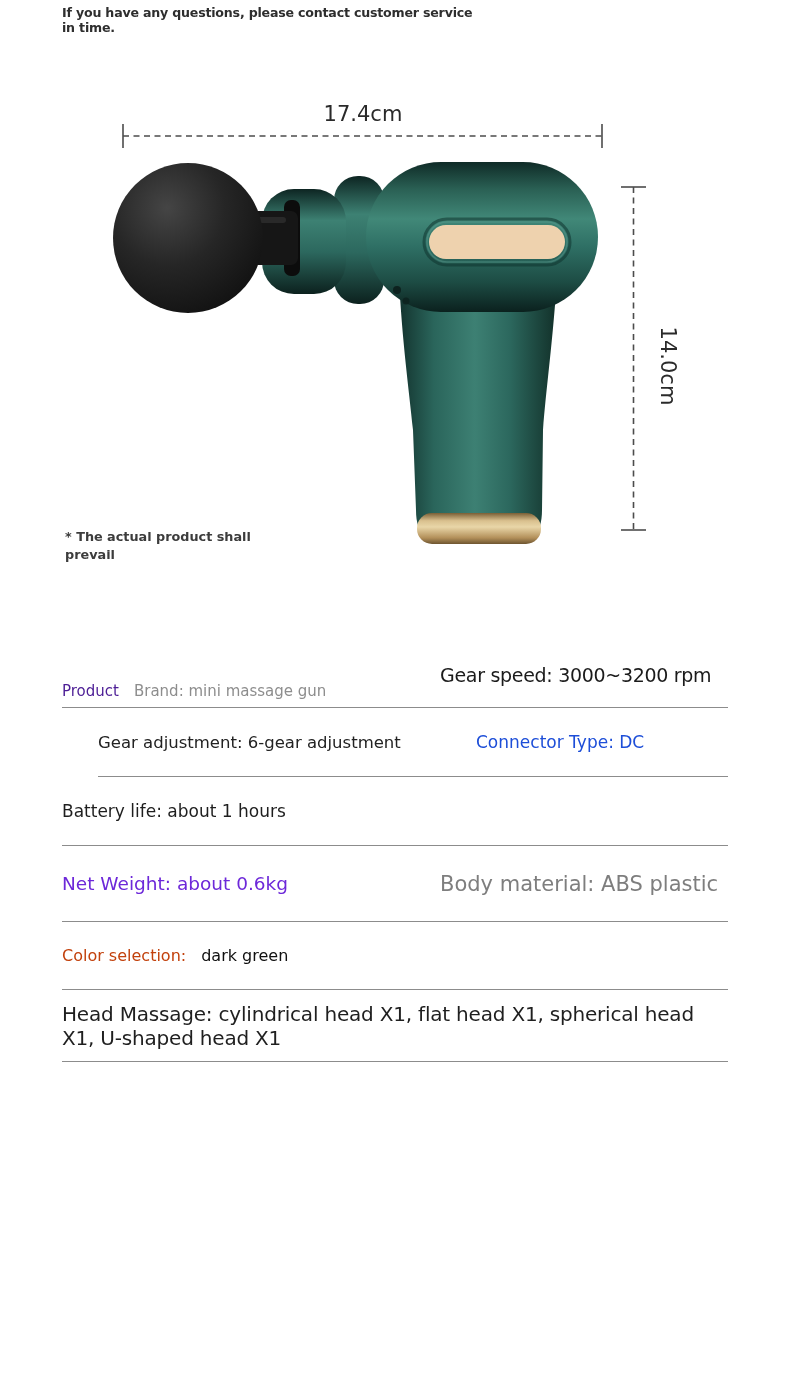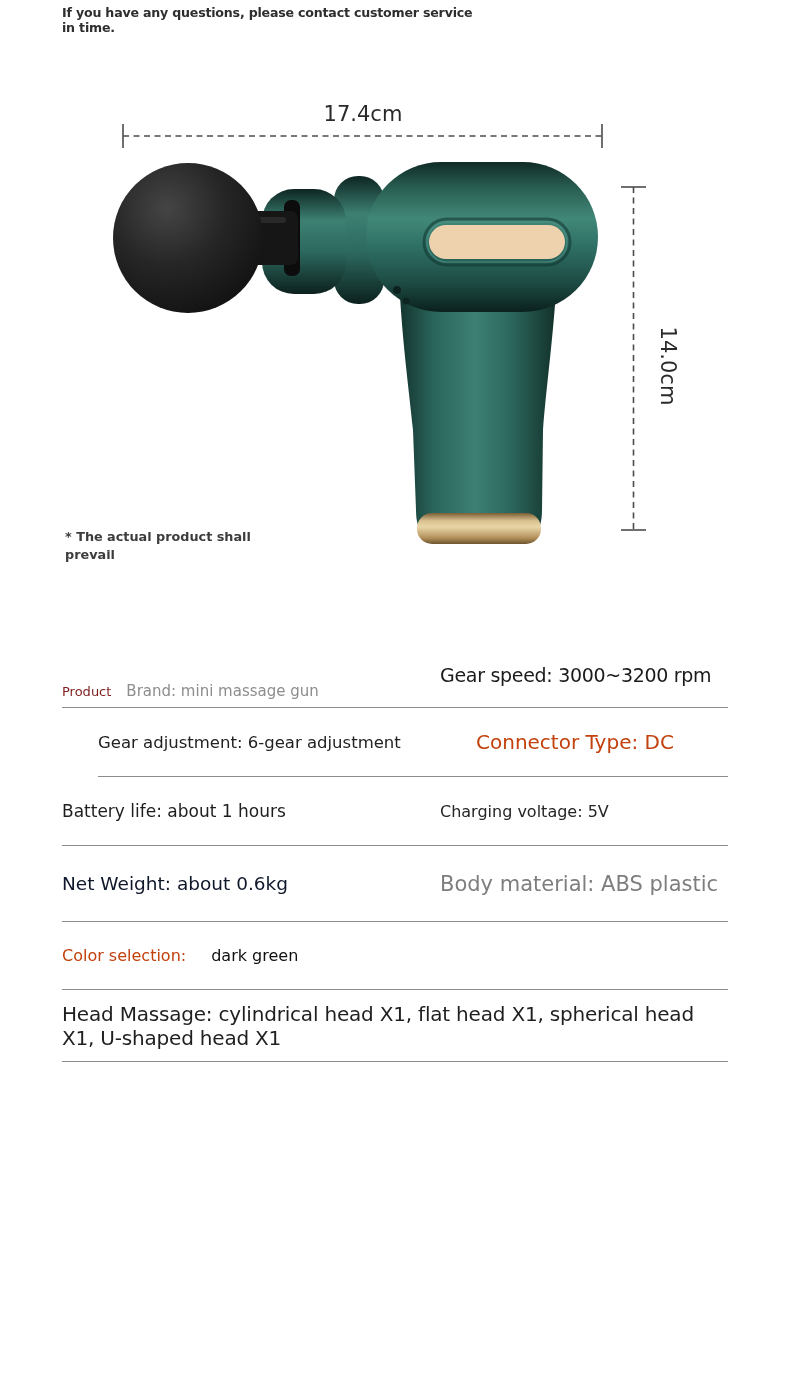"Product" .r1 .lbl { color: #7f1d1d -> #4c1d95; font-size: 13px -> 15px }
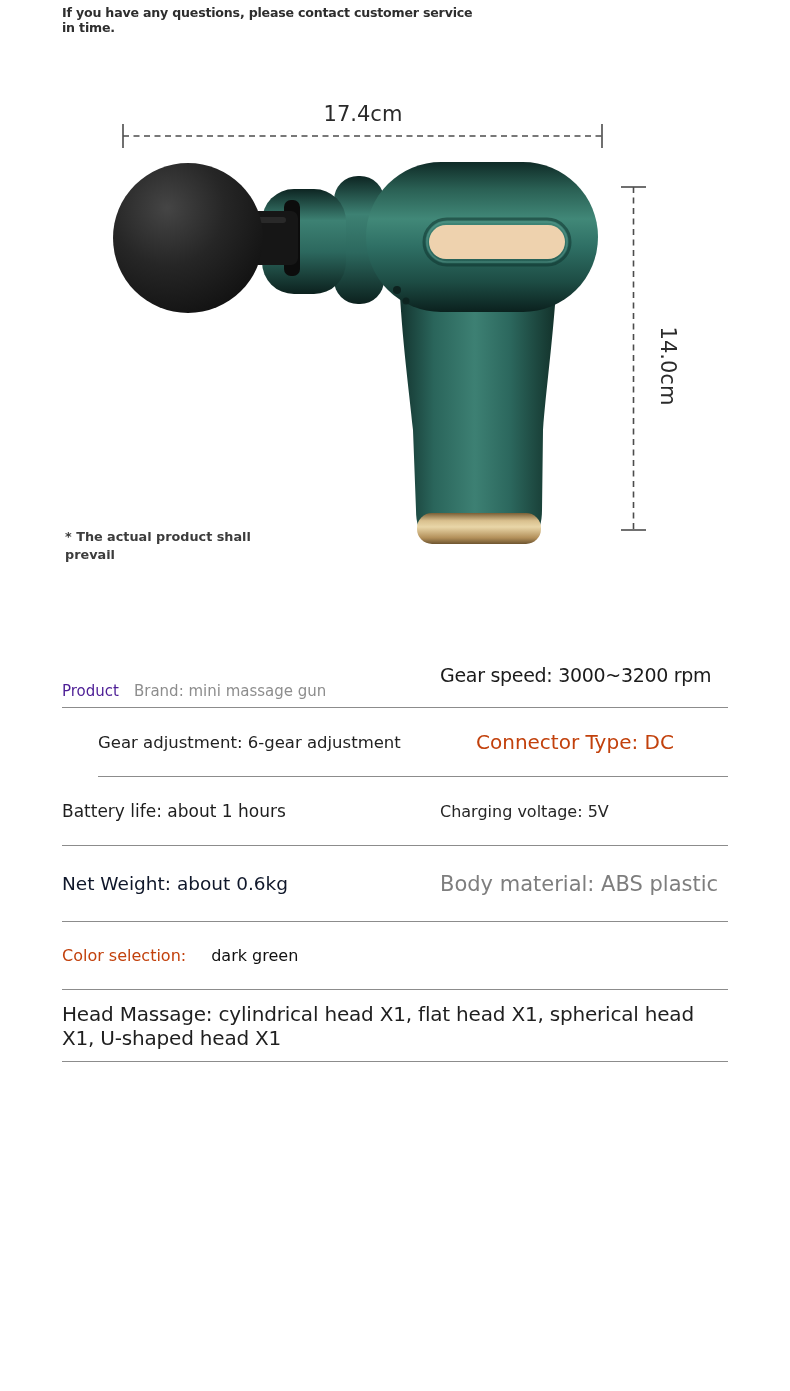"Connector Type: DC" .r2 .cell-right { color: #c2410c -> #1d4ed8; font-size: 20px -> 17px }
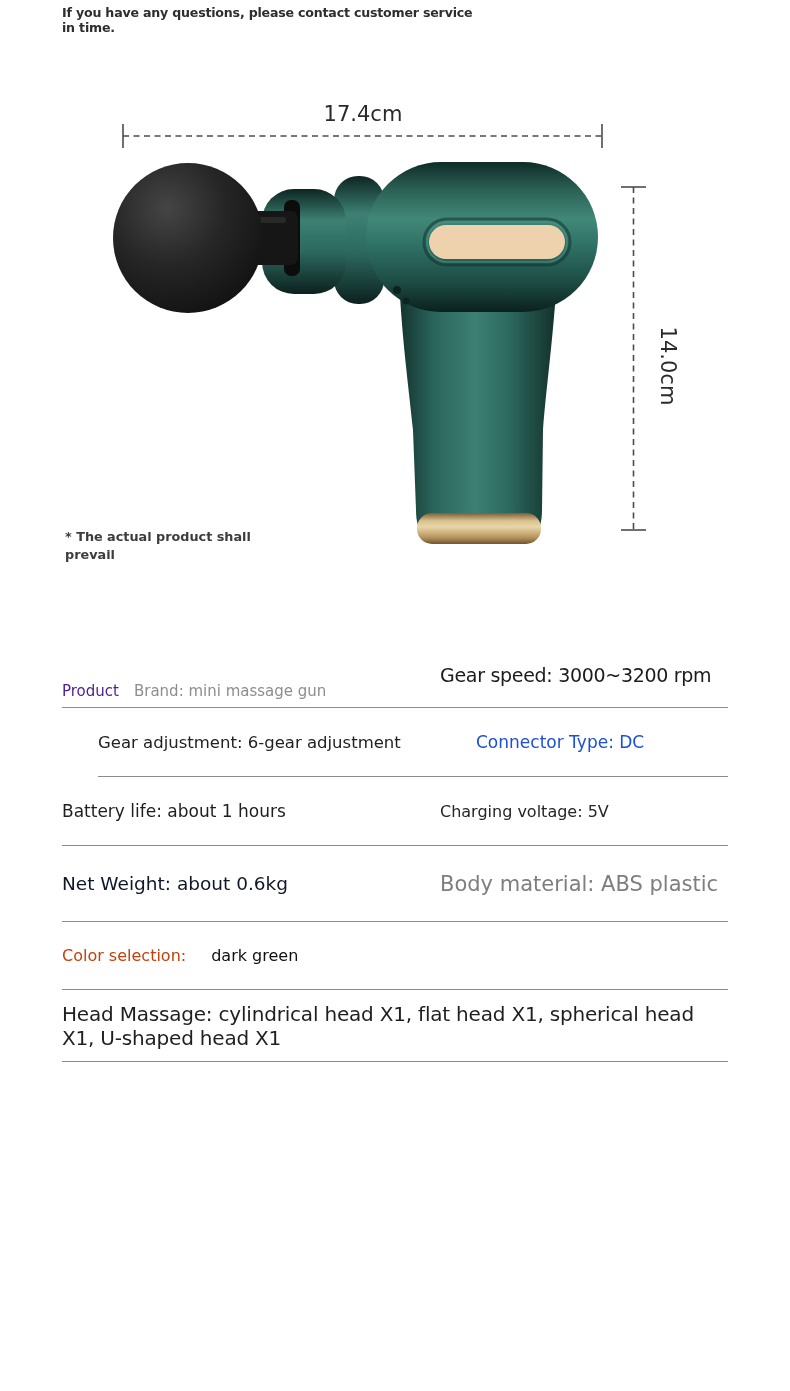"Charging voltage: 5V" div.cell-right { html: <div>Charging voltage: 5V</div> -> none }
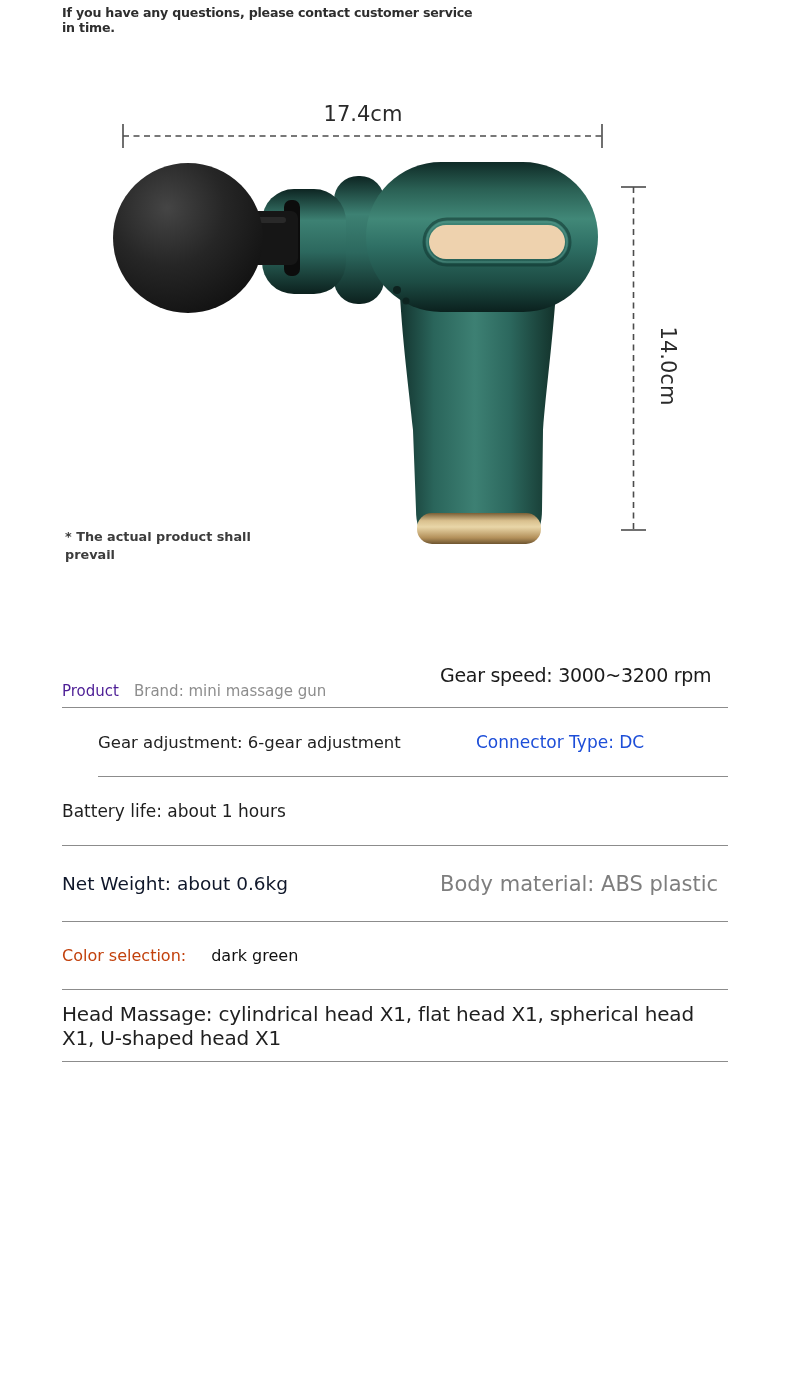"Net Weight: about 0.6kg" .r4 .cell-left { color: #0f172a -> #6d28d9 }
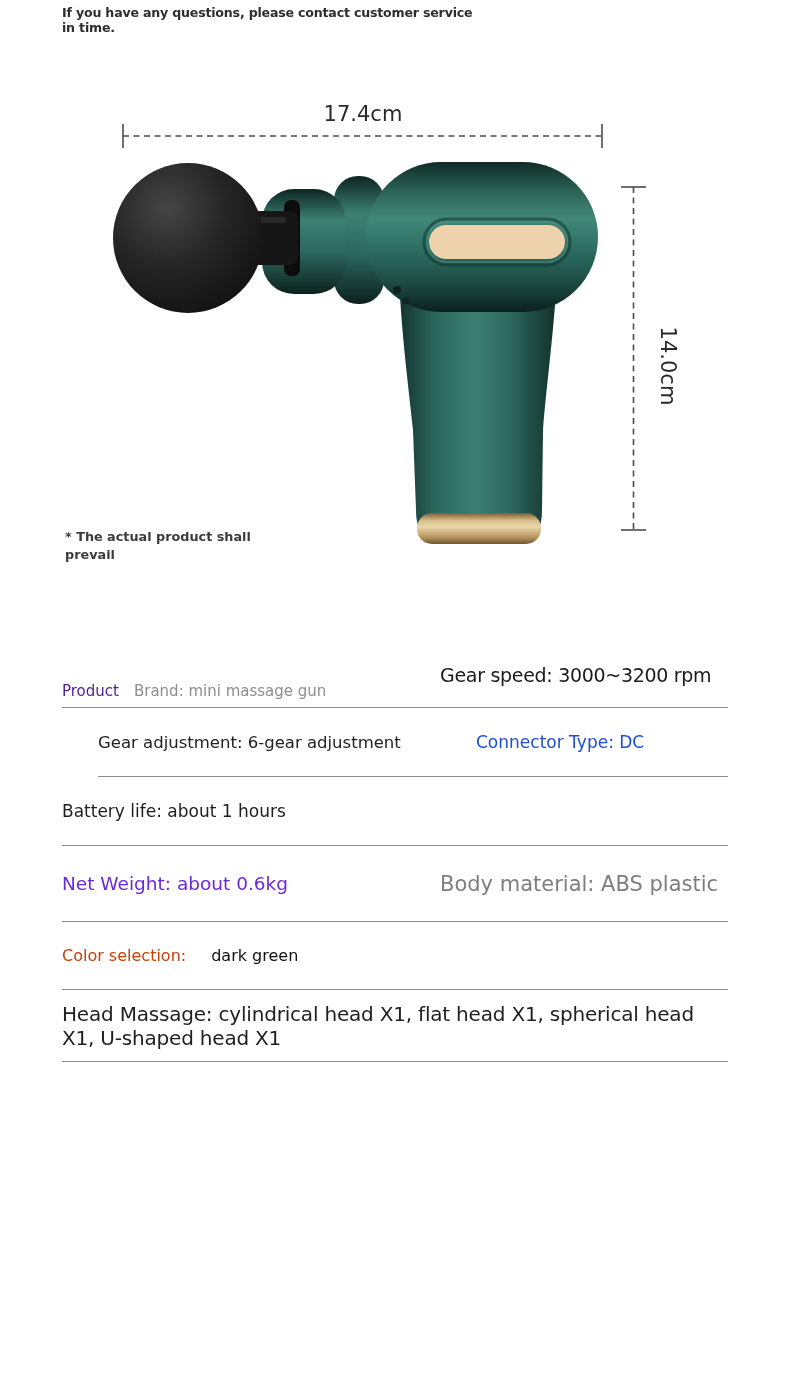"dark green" .r5 .val { margin-left: 25px -> 15px }
